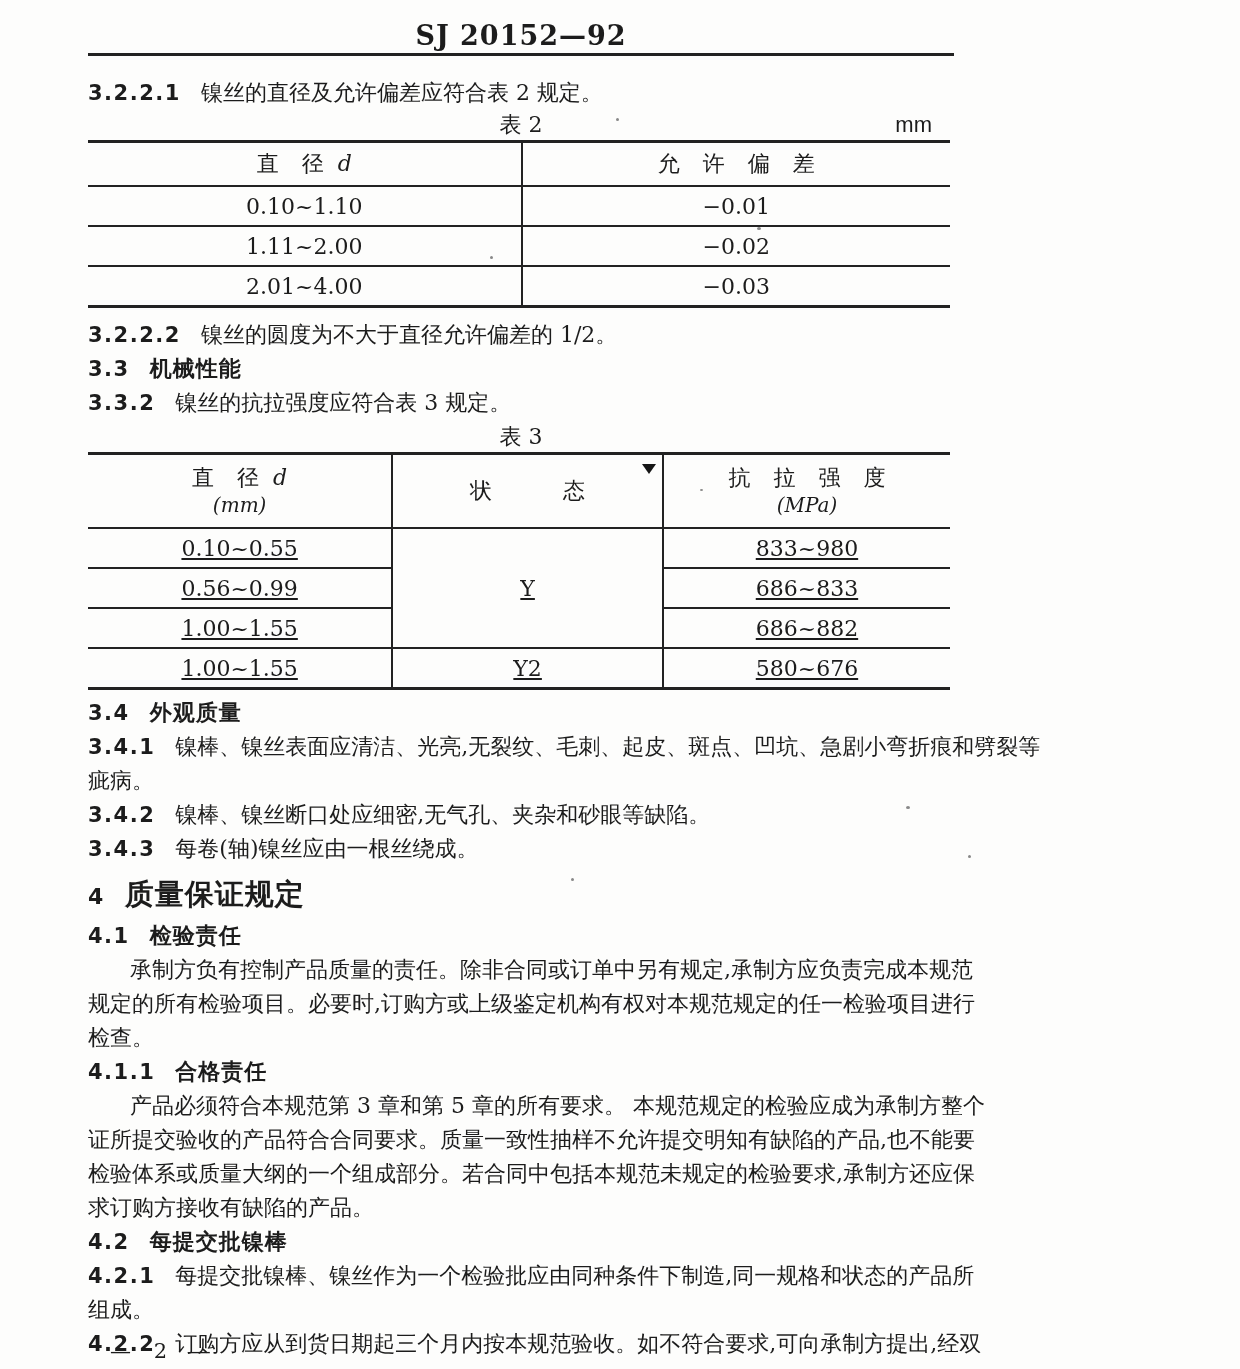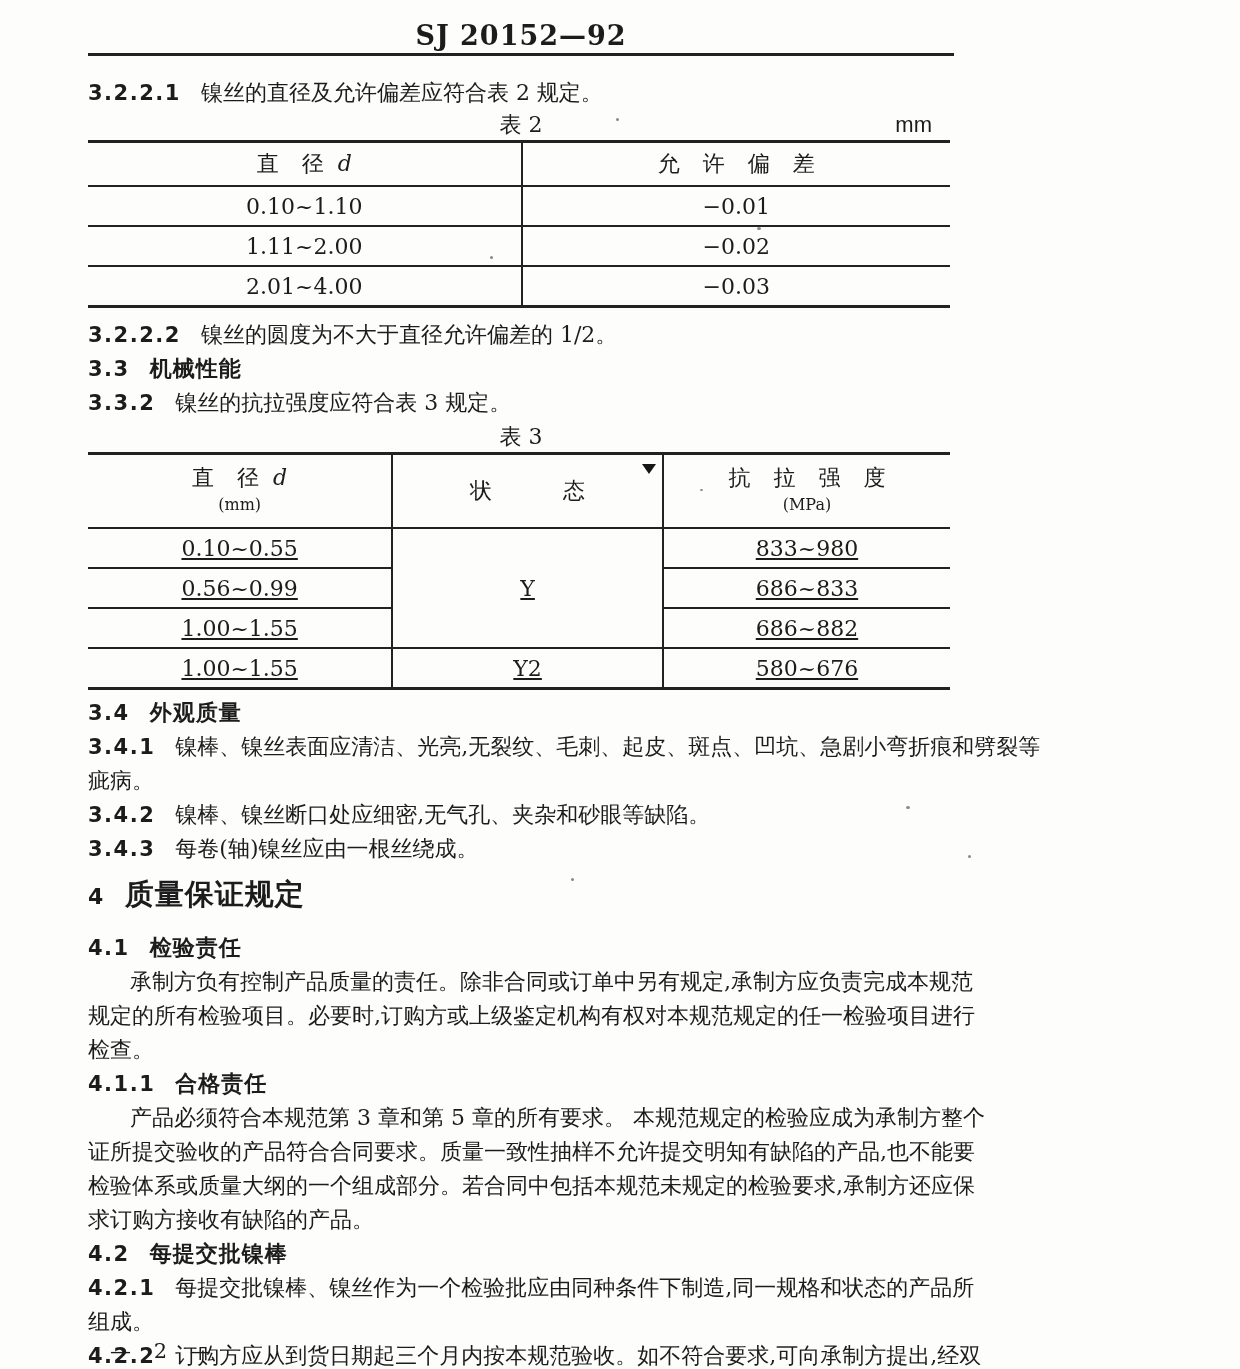"(mm)" .hdr2line .l2 { font-size: 16px -> 20px; font-style: none -> italic }
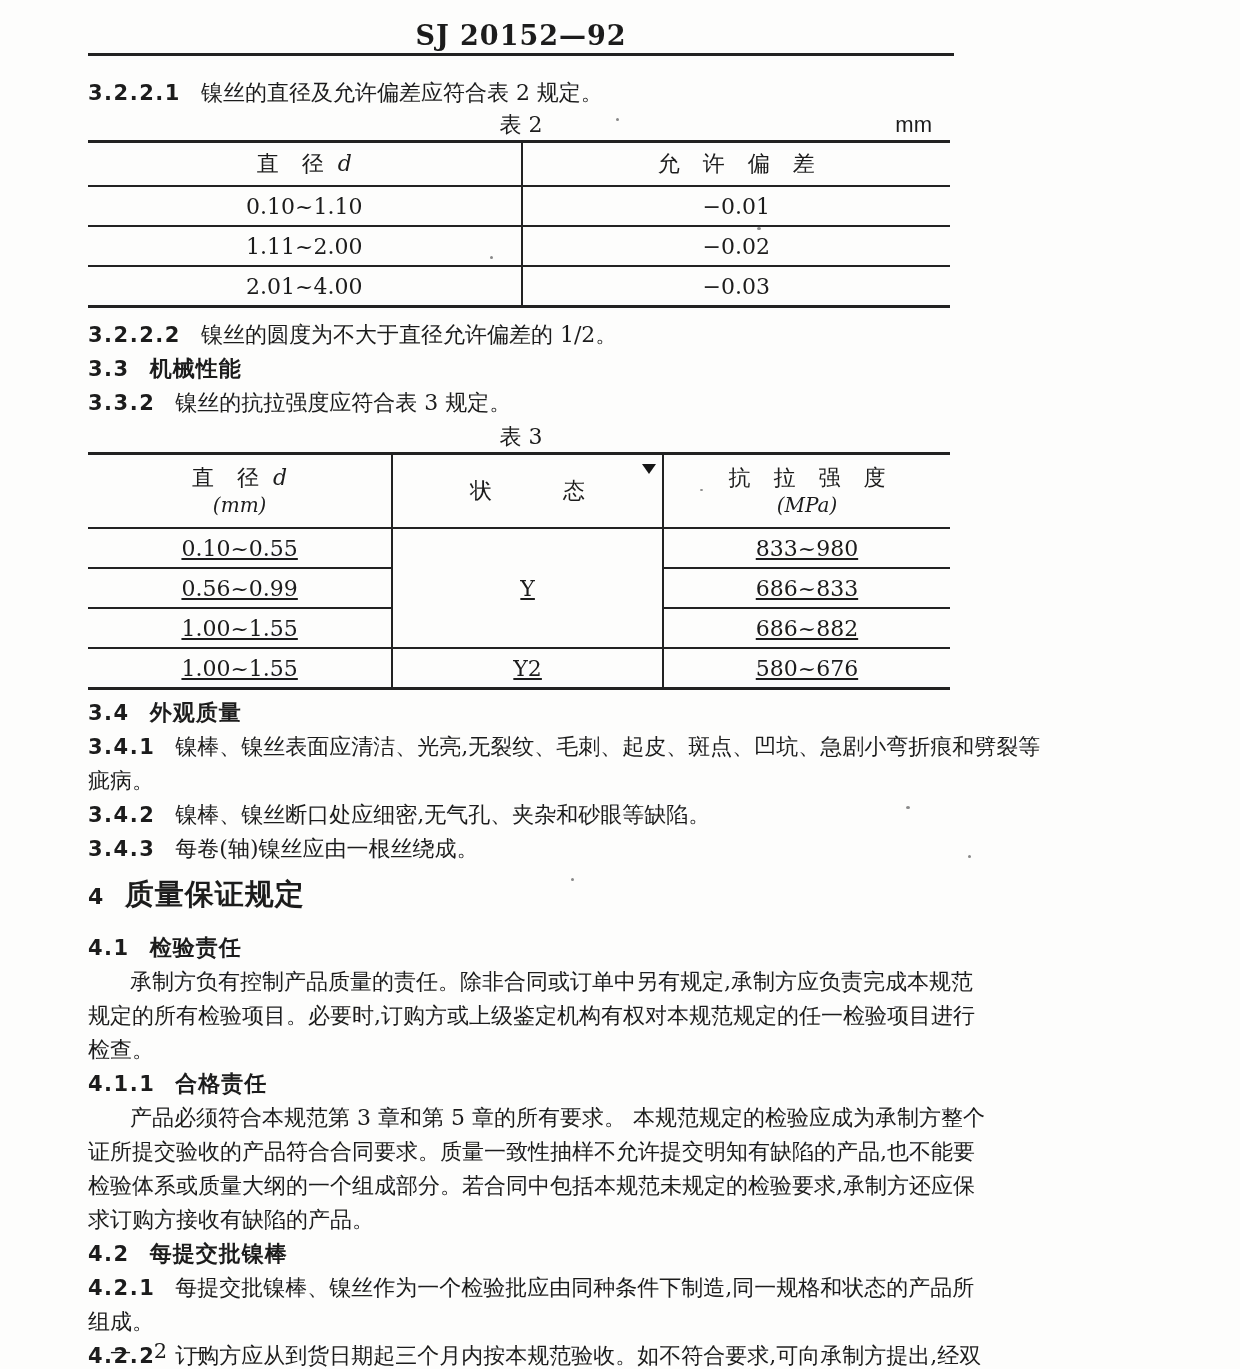"4.1 检验责任" .mt8 { margin-top: 16px -> 4px }
